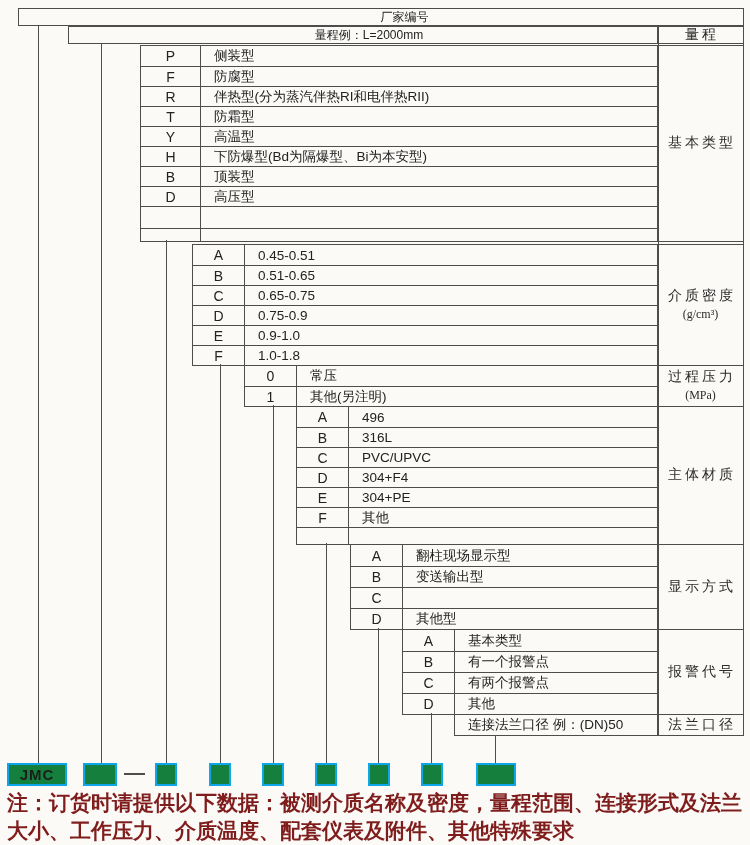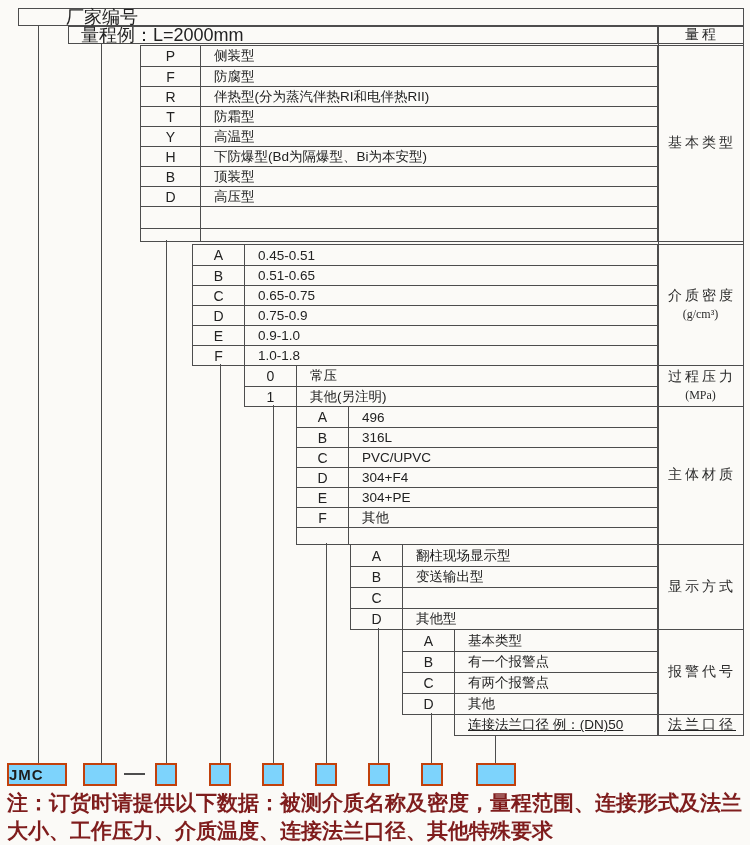"厂家编号" .toprow .main { font-size: 18px -> 12px; justify-content: none -> center }
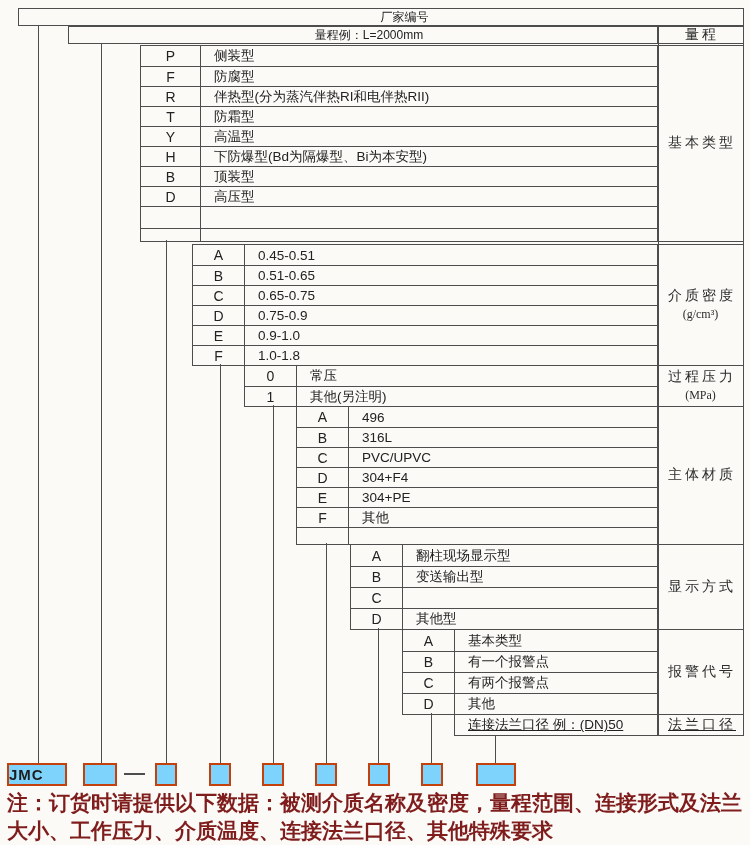"连接法兰口径 例：(DN)50" div.section { text-decoration: underline -> none }
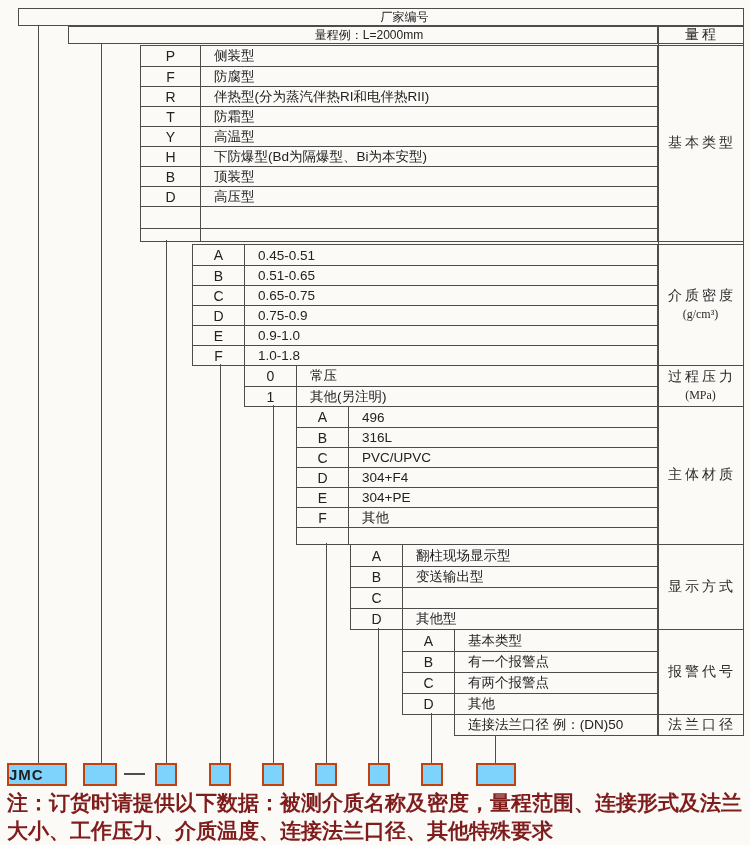"JMC" .mbox { background: #7dd3fc -> #15803d; border: 2px solid #c2410c -> 2px solid #0ea5e9; justify-content: flex-start -> center }
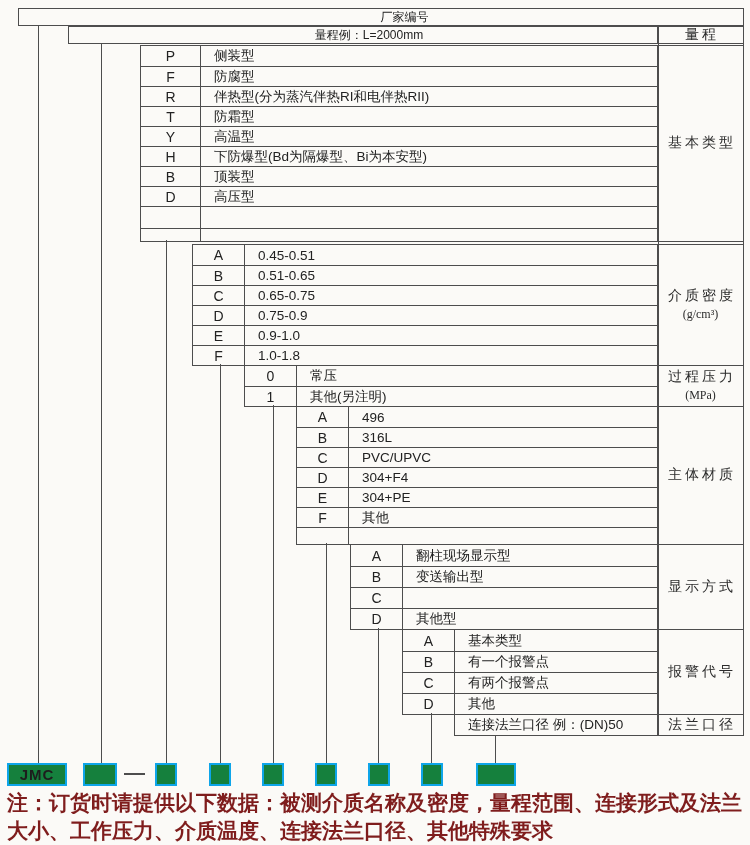"大小、工作压力、介质温度、连接法兰口径、其他特殊要求" div.note { text: 连接法兰口径 -> 配套仪表及附件 }
